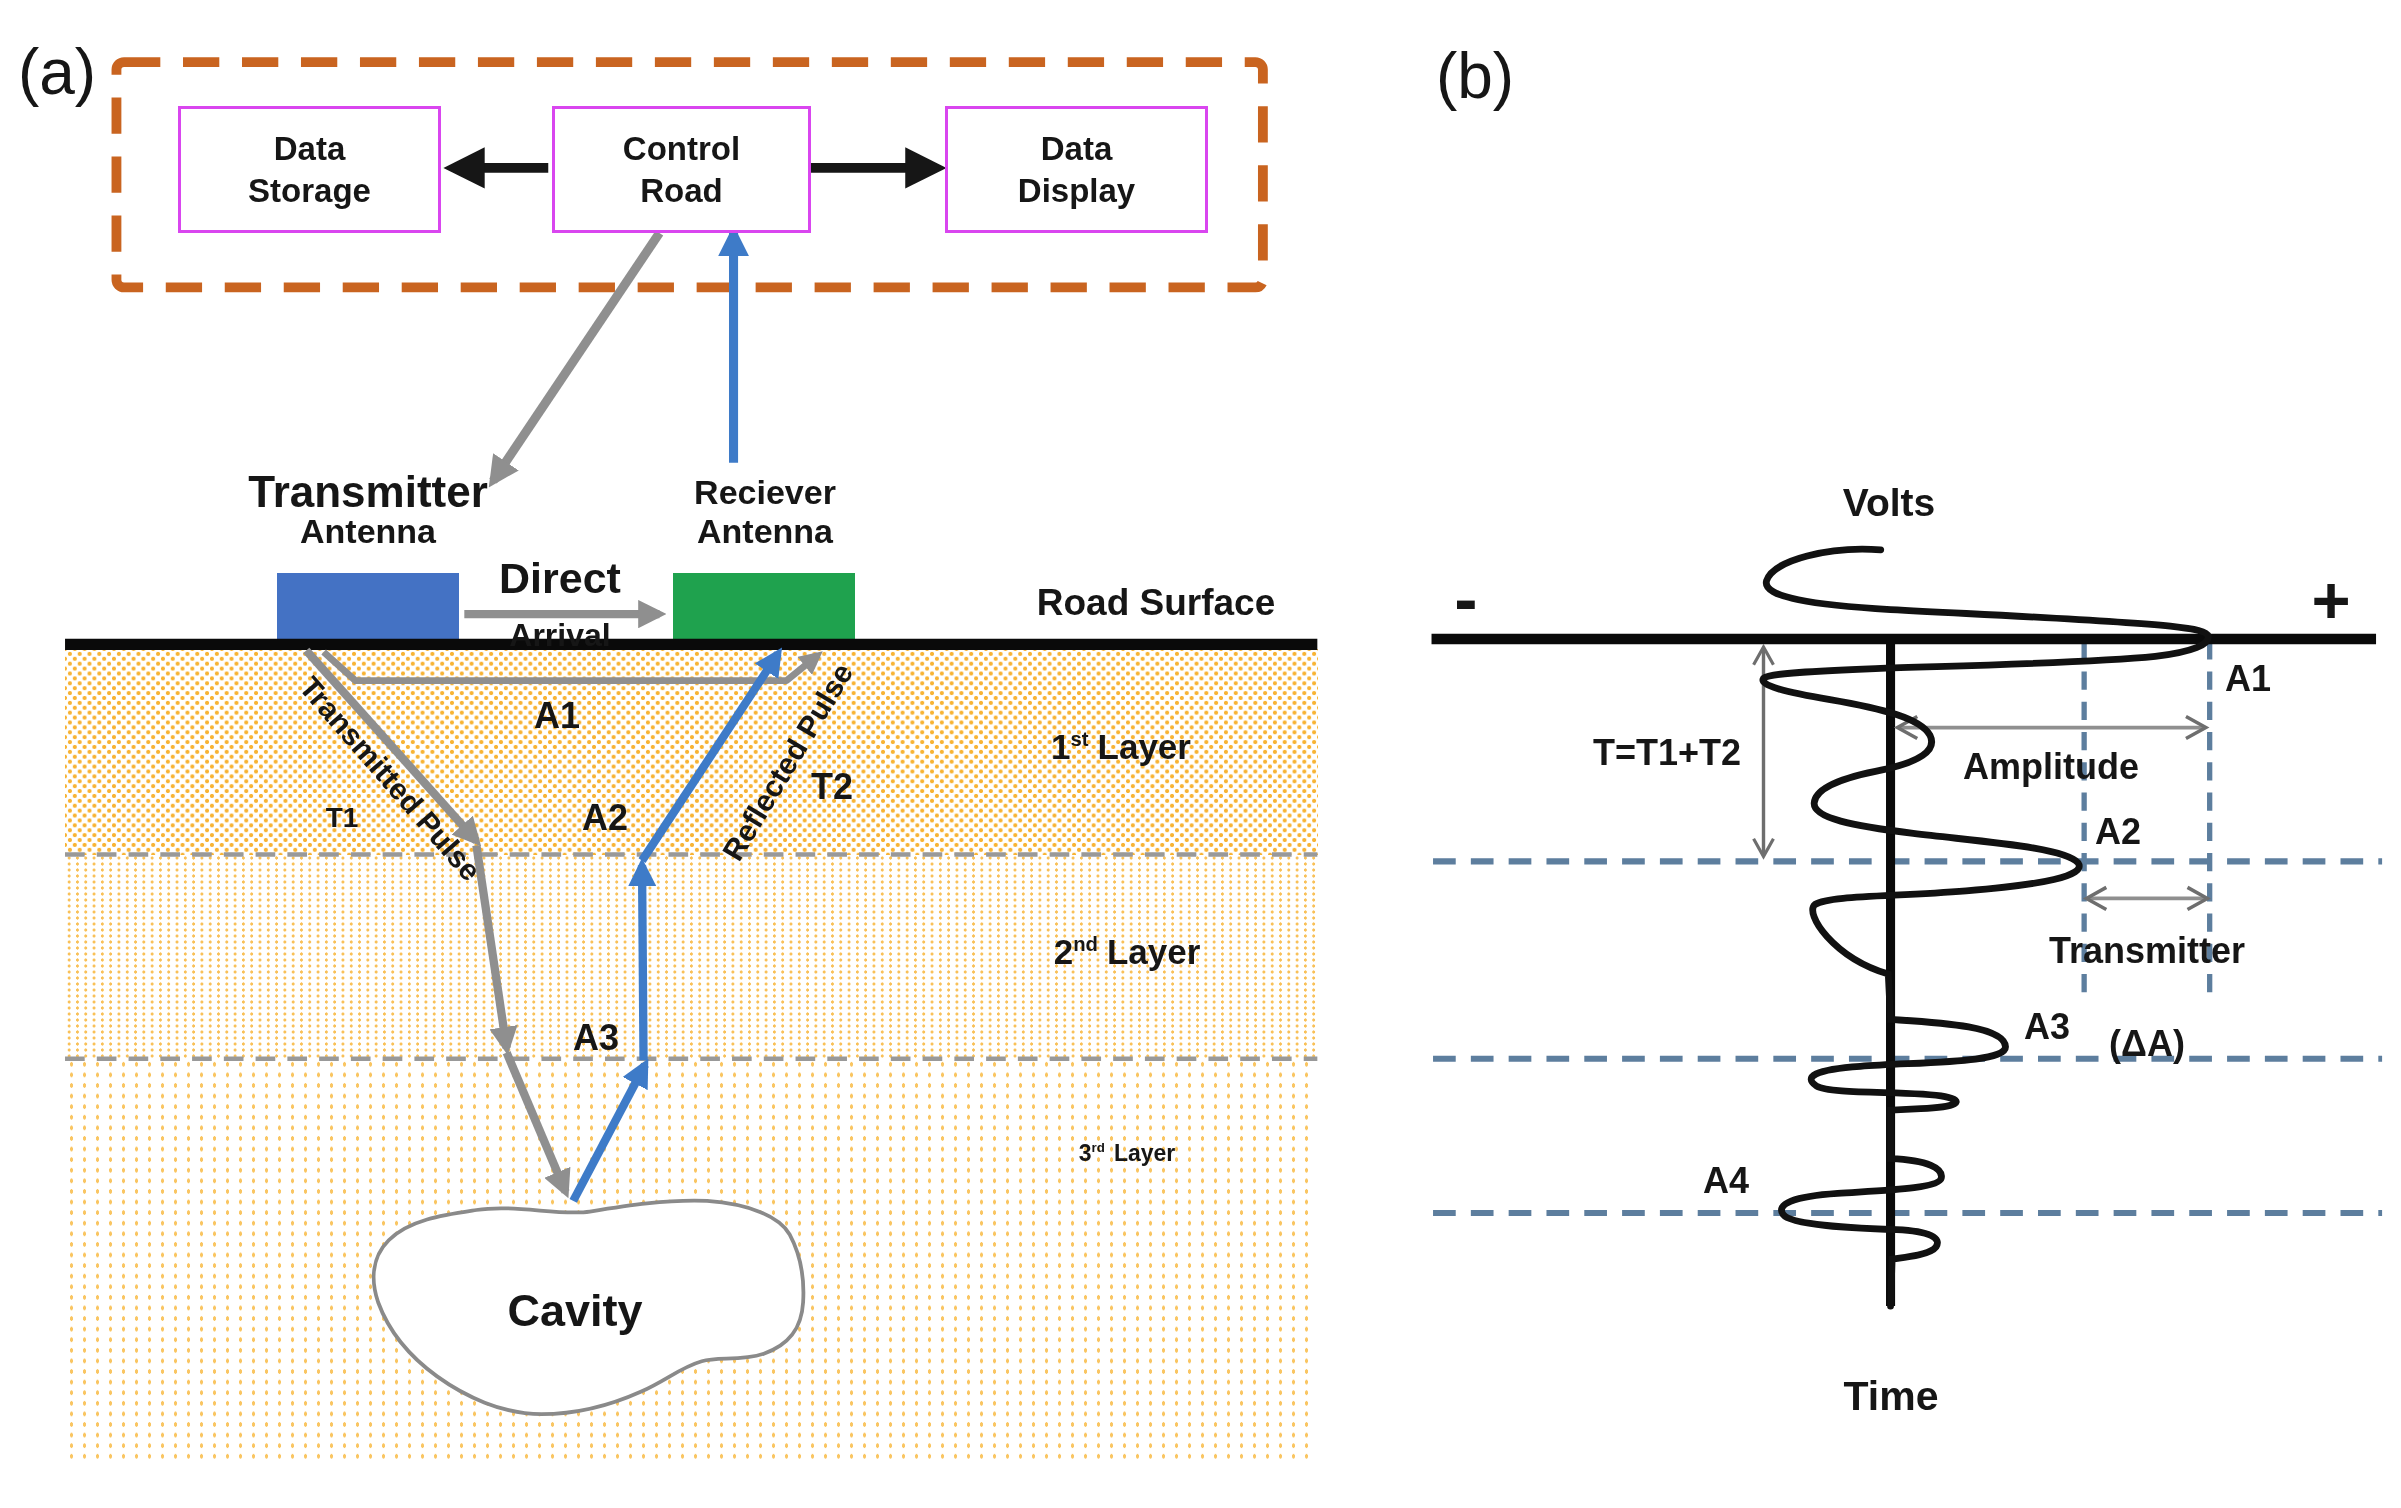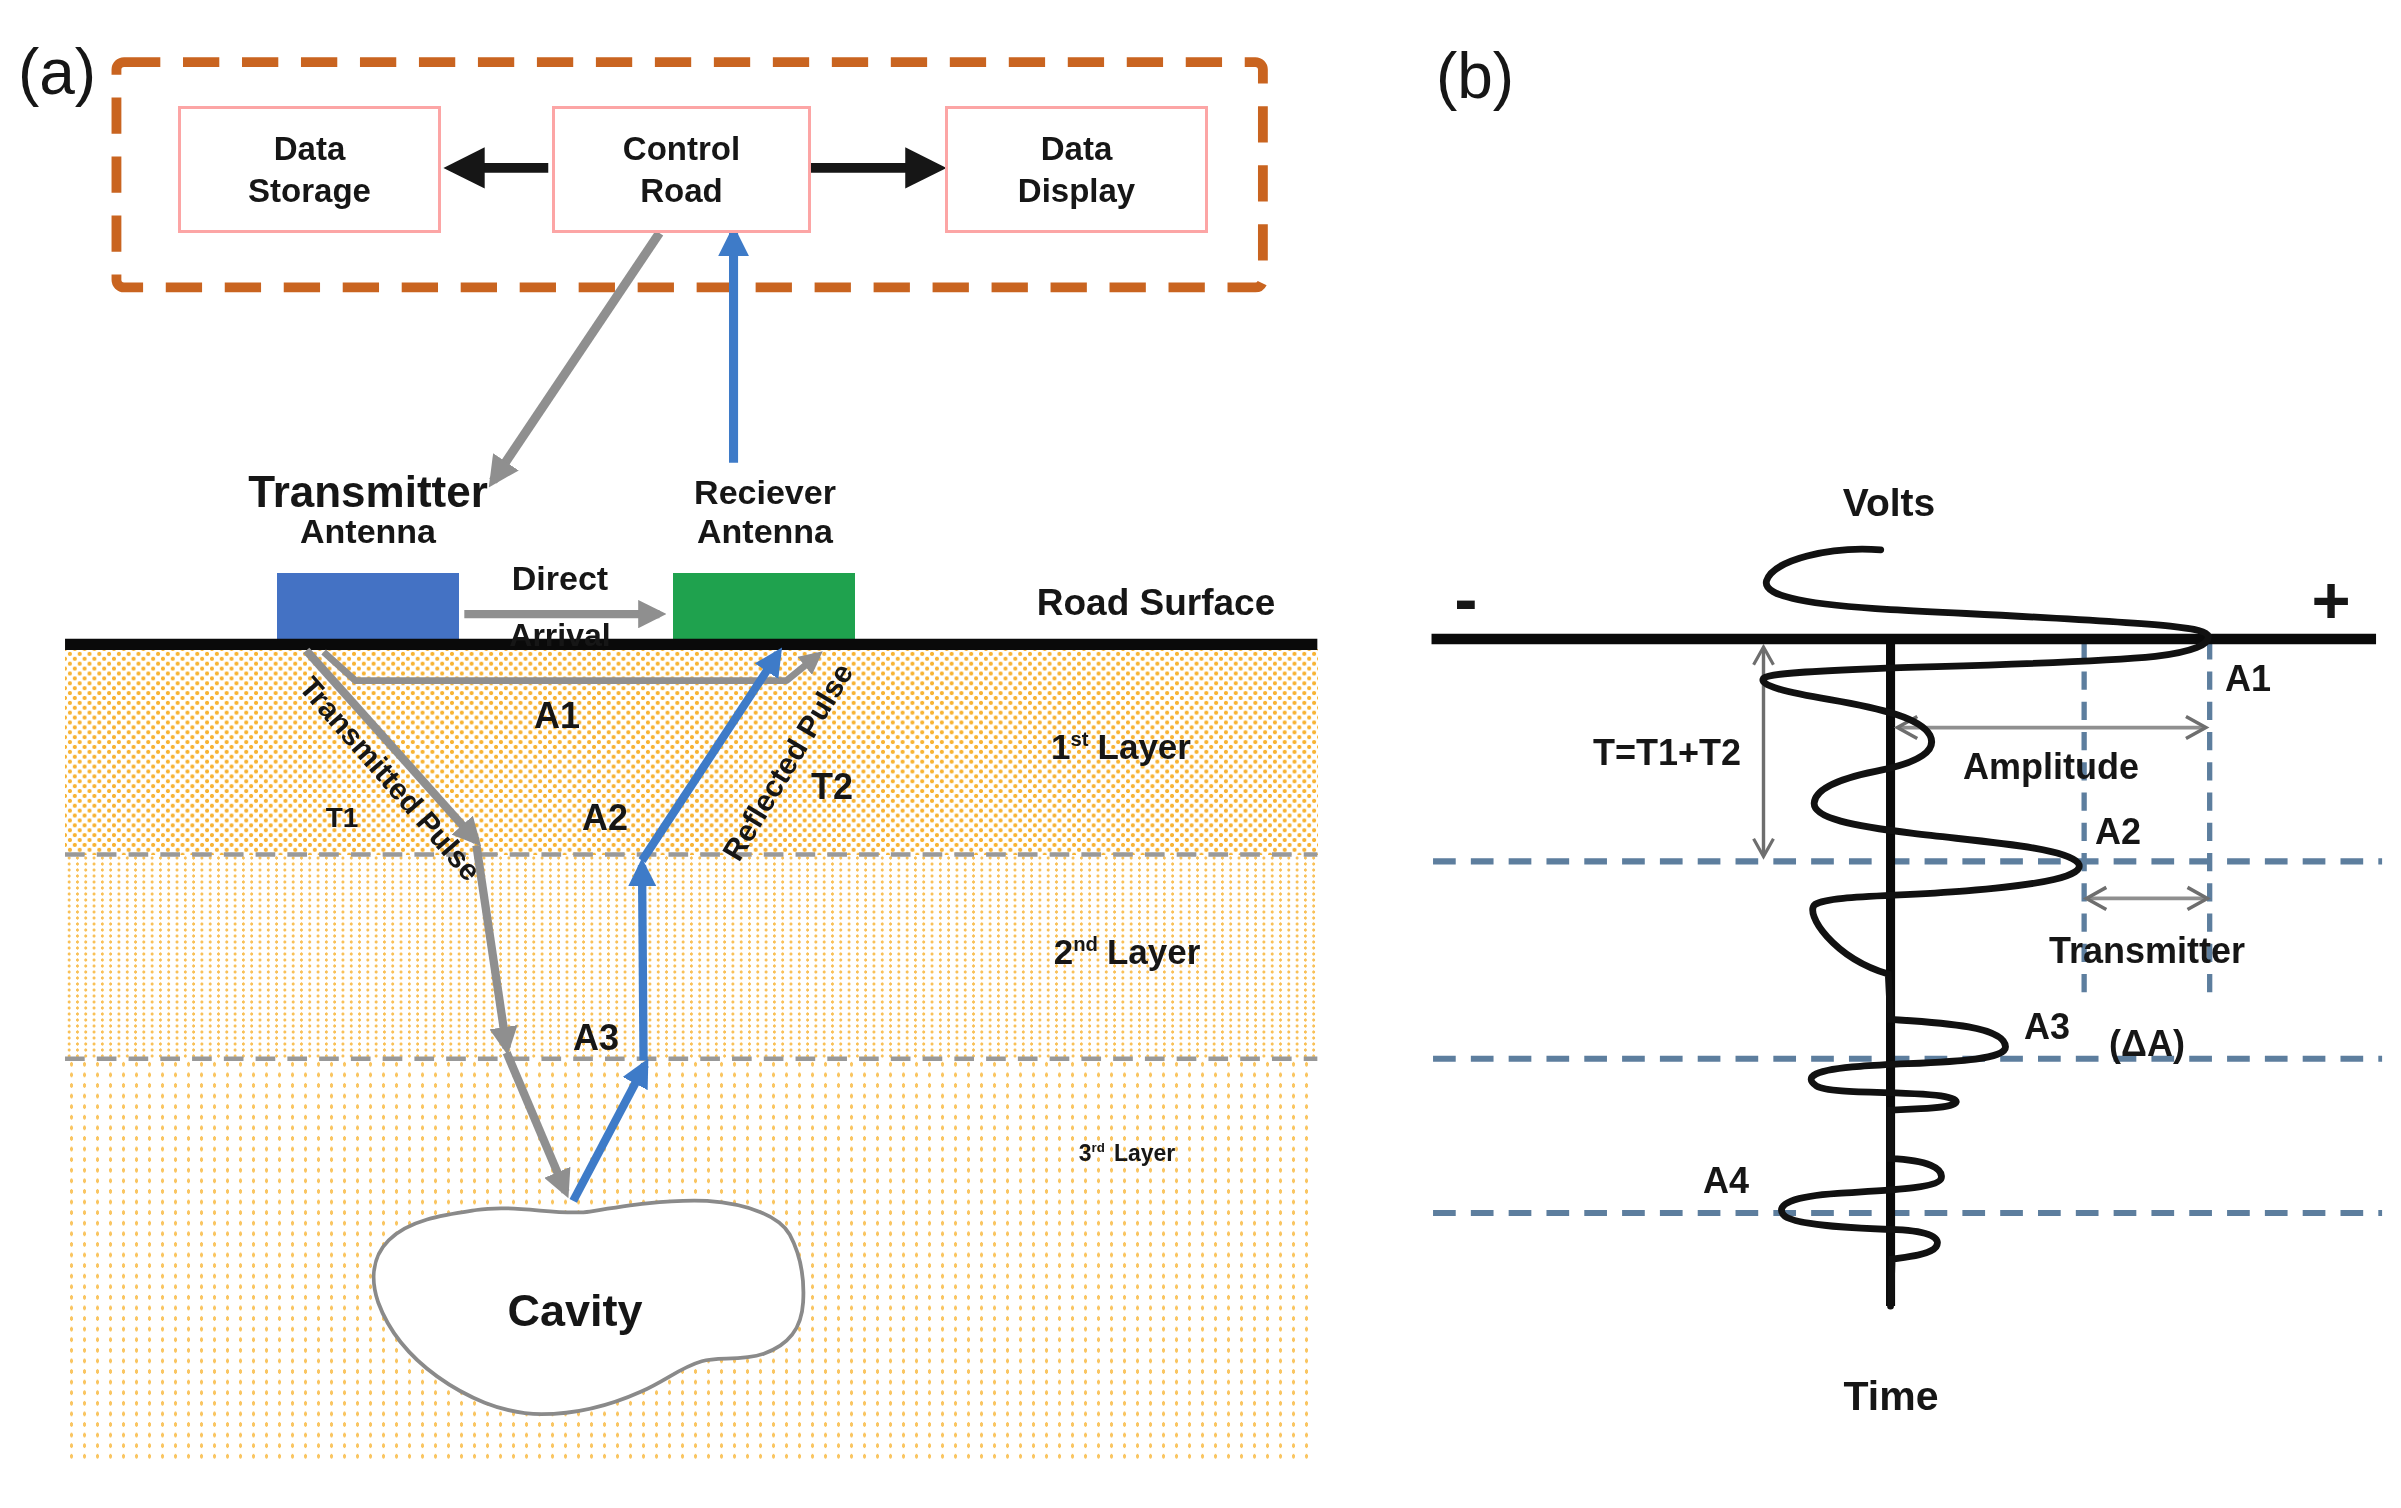"Data" .fbox { border: 3px solid #fca5a5 -> 3px solid #d946ef }
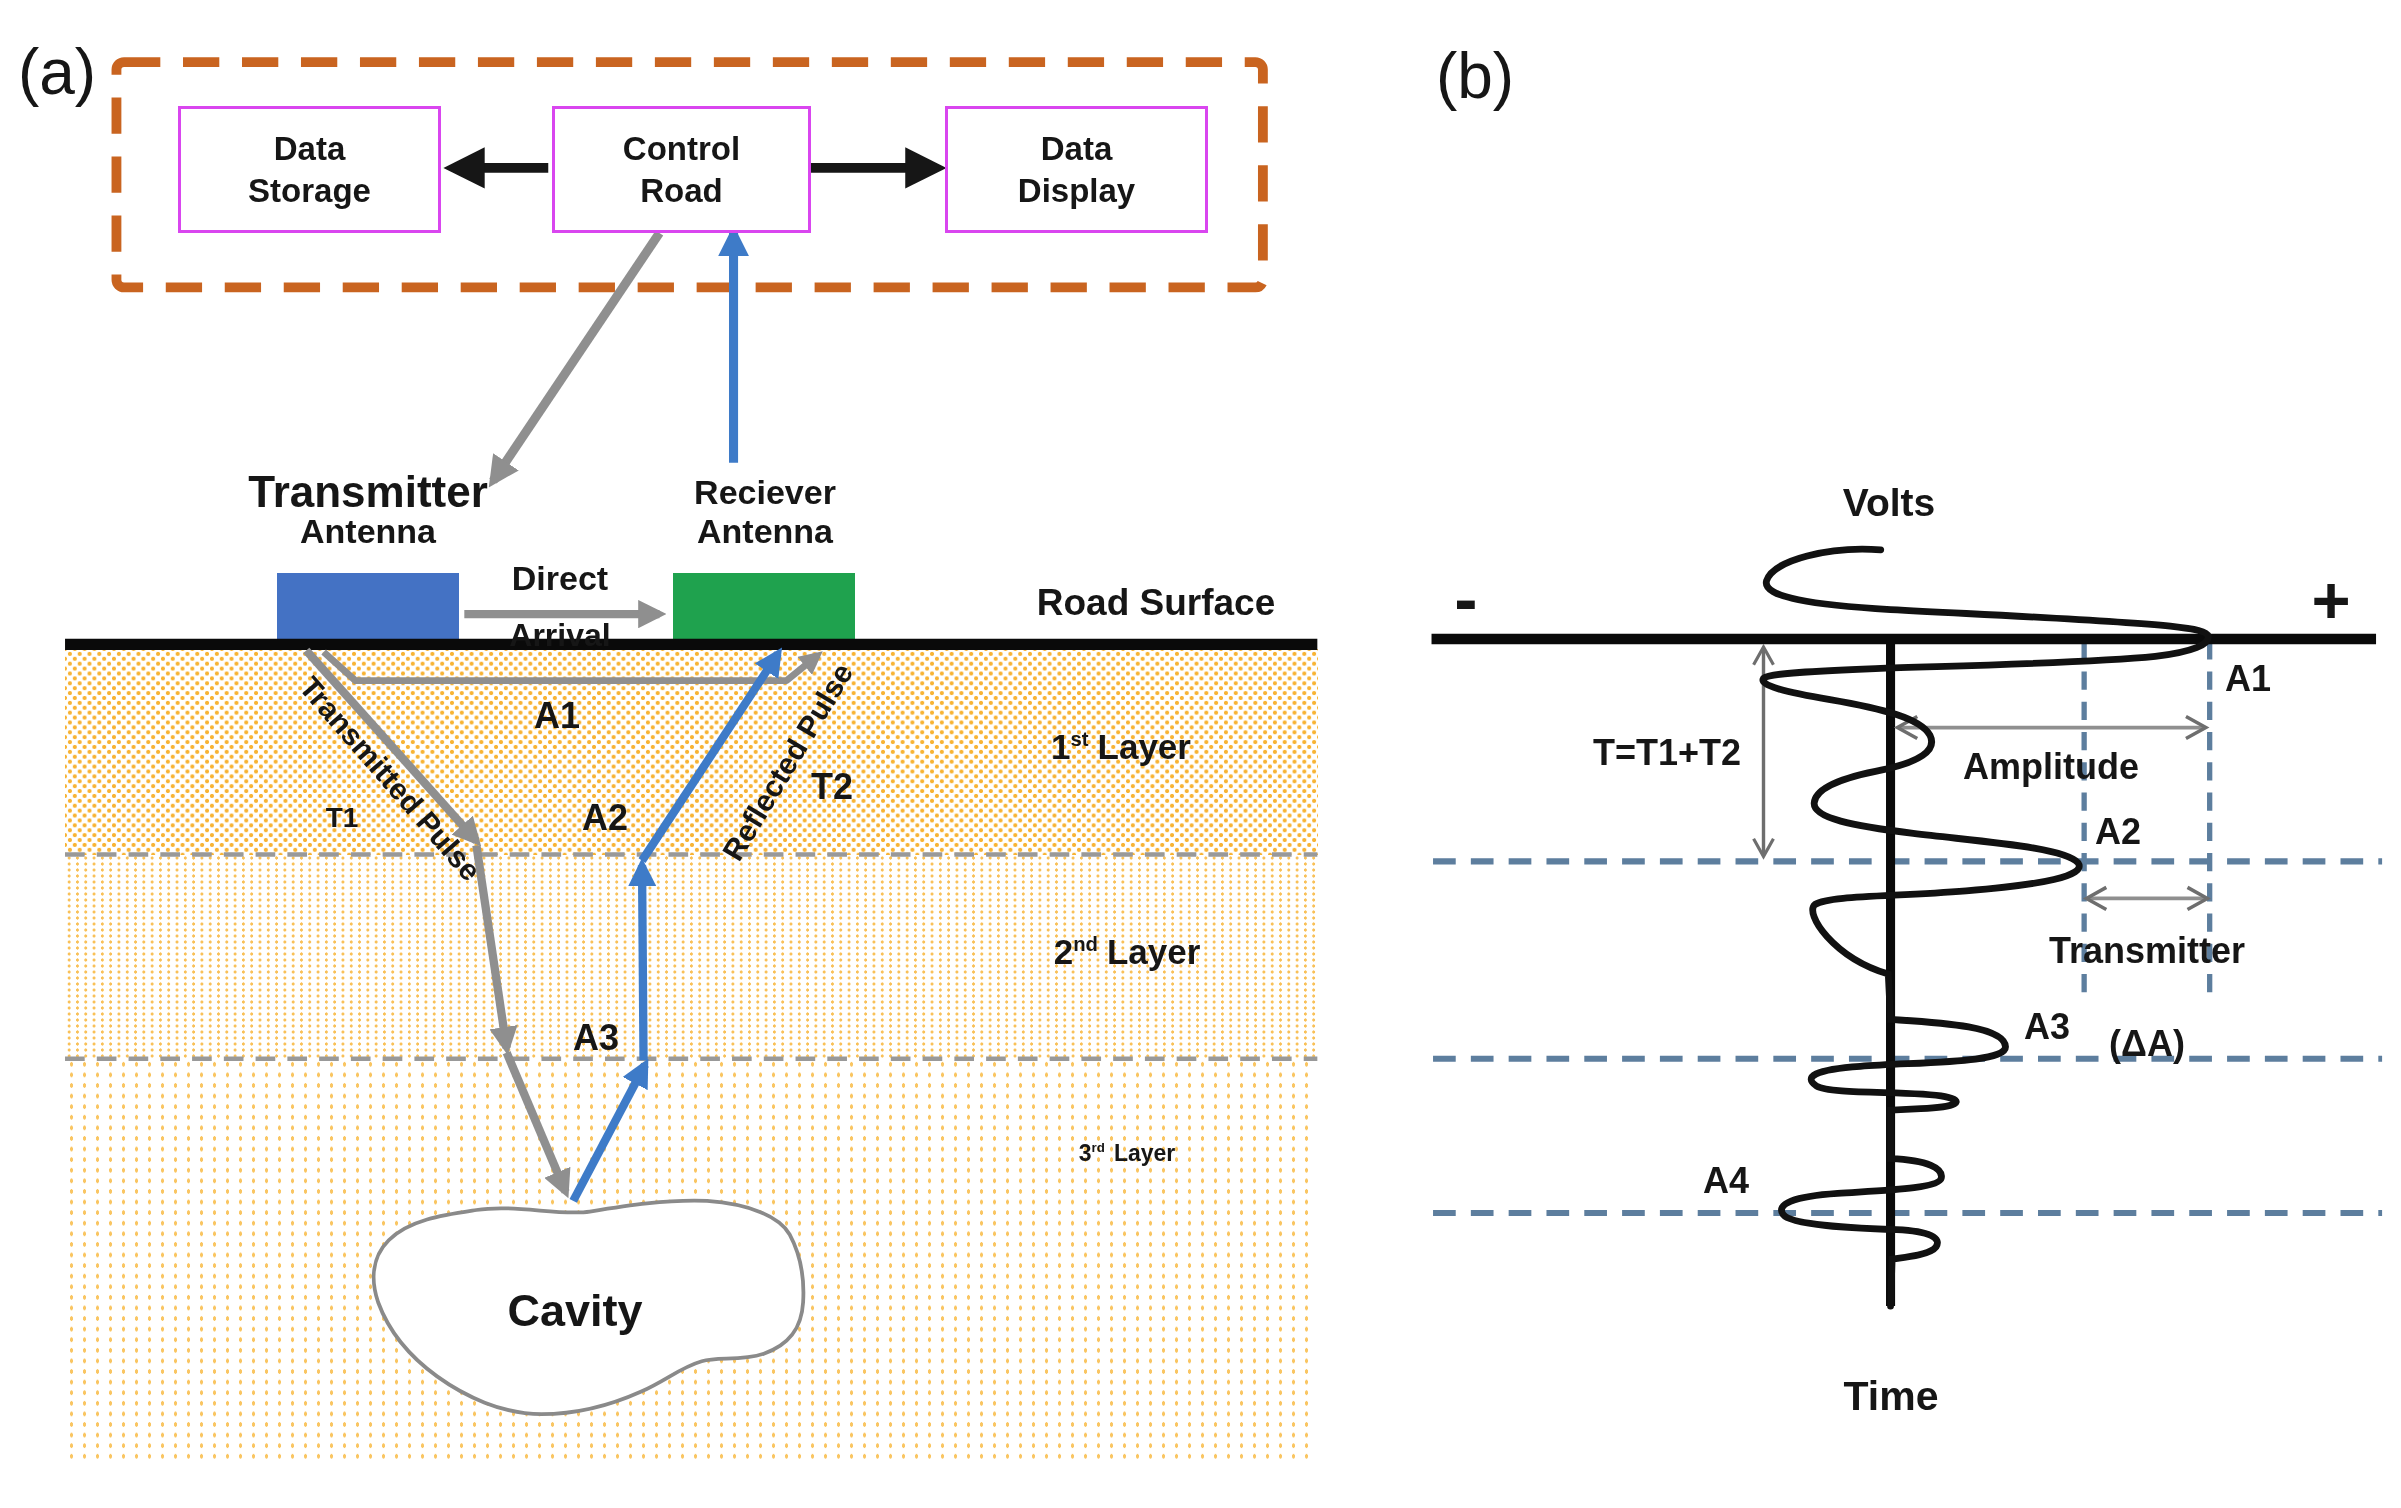"Direct" div.lbl { font-size: 34px -> 43px }
